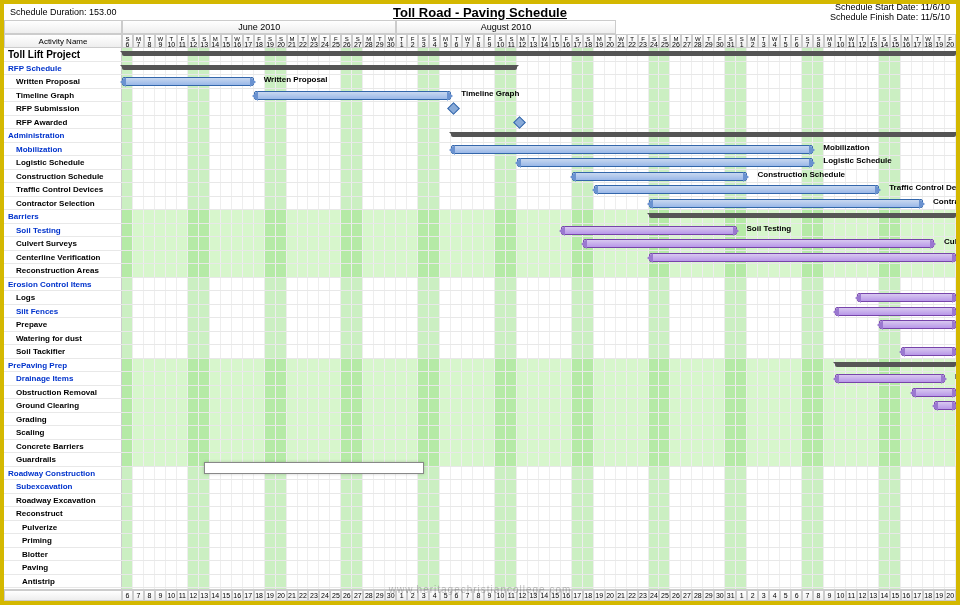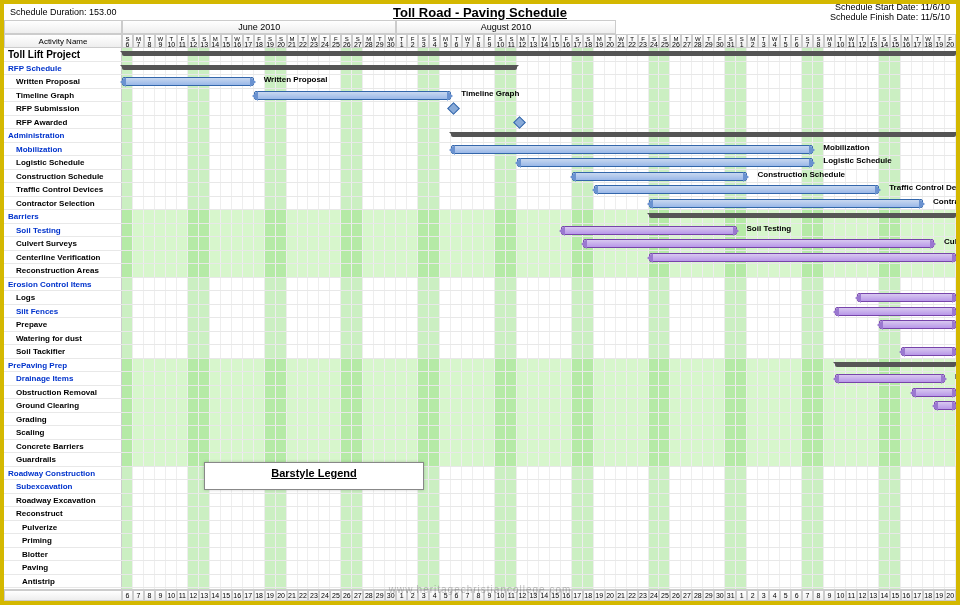"Barstyle Legend" h3 { html: <h3>Barstyle Legend</h3> -> none }
